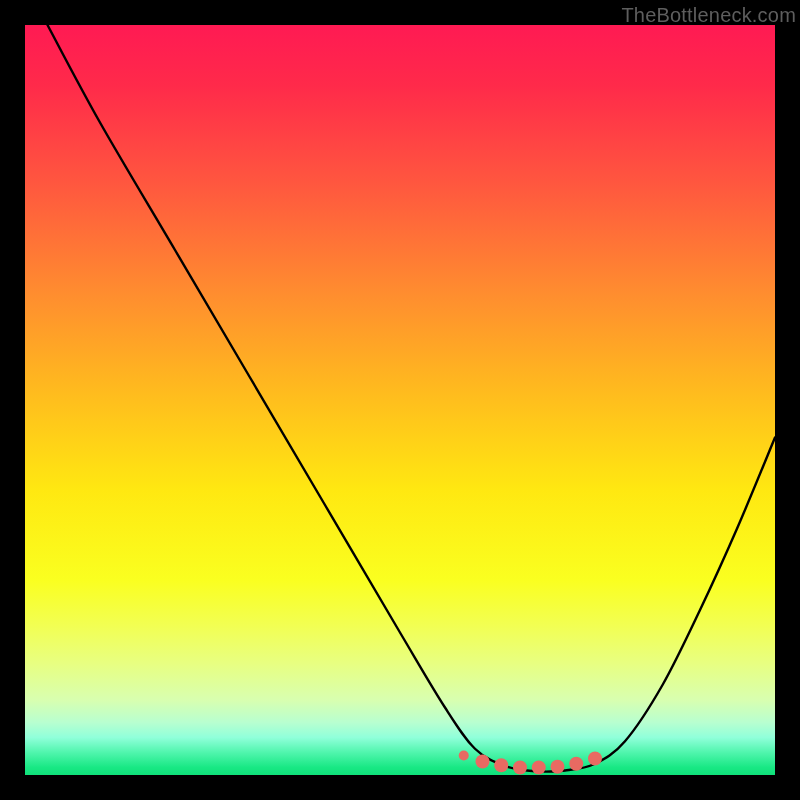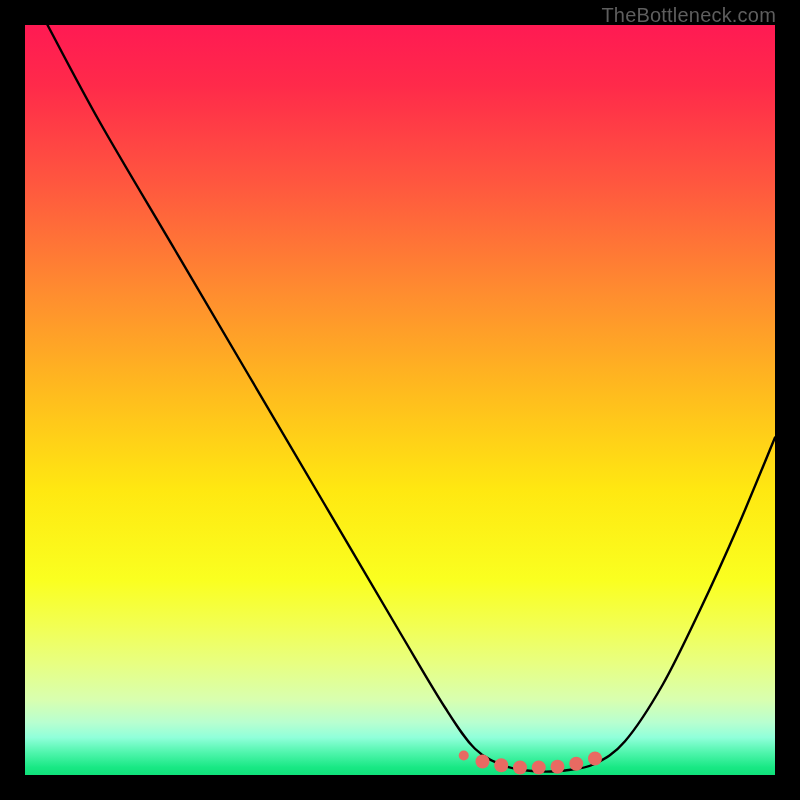"TheBottleneck.com" .watermark { right: 24px -> 4px }
